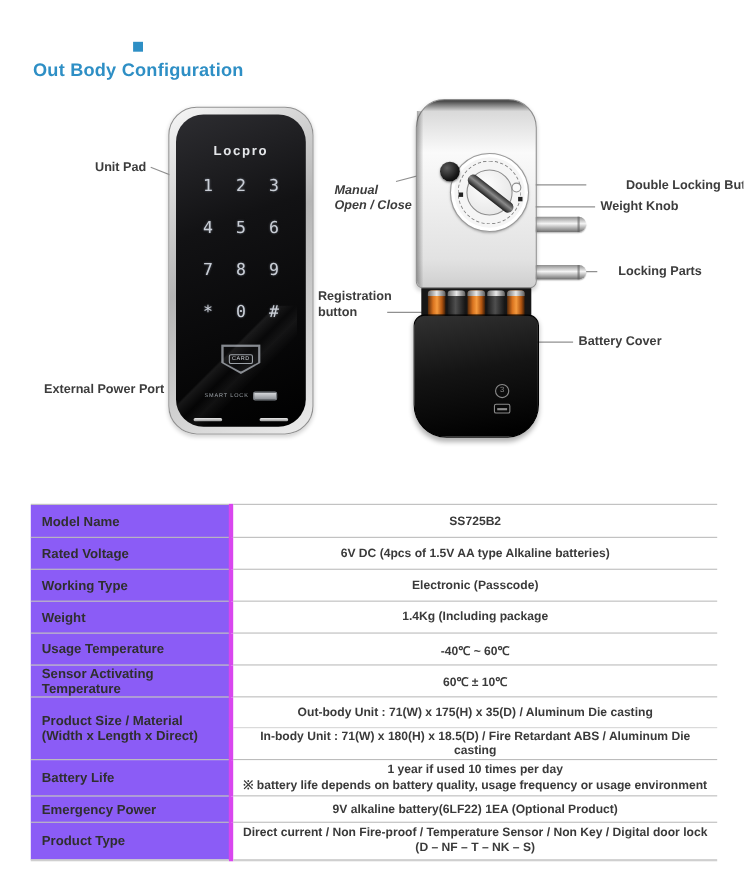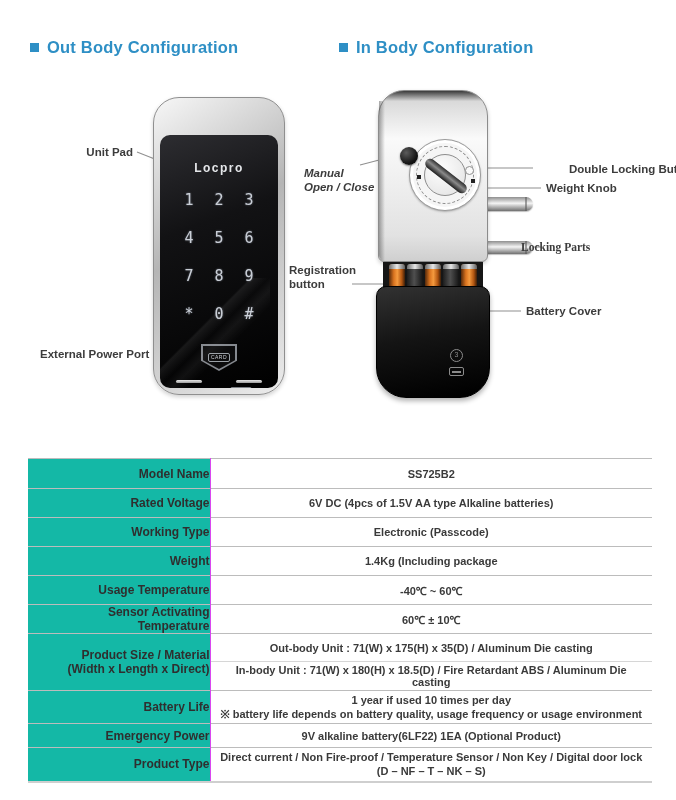"Out Body Configuration" .sec-header { flex-direction: none -> column }
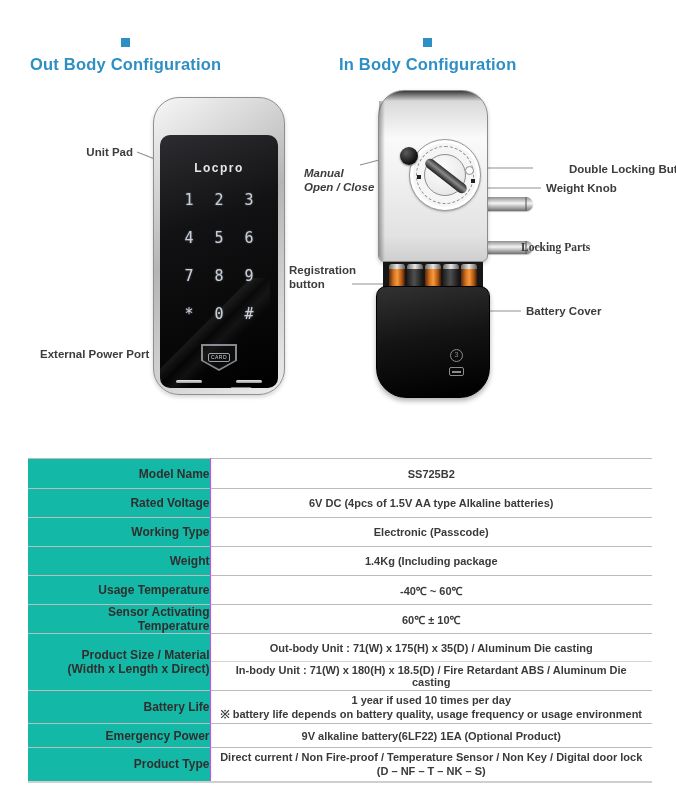"In Body Configuration" div.sec-header { html: <div> <span></span> <span>In Body Configuration</span> </div> -> none }
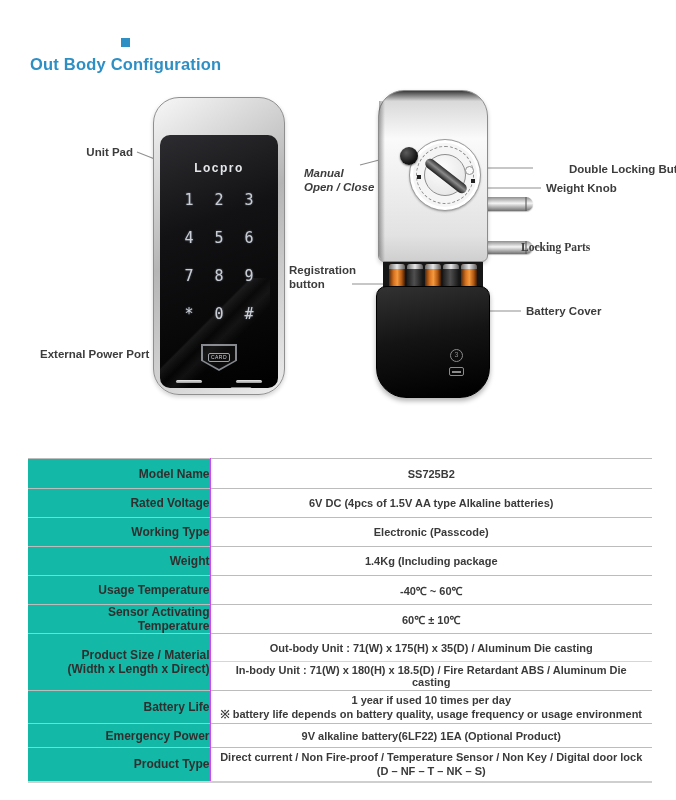"Locpro" .ob-face { border-radius: 10px -> 25px; margin-top: 31px -> none }
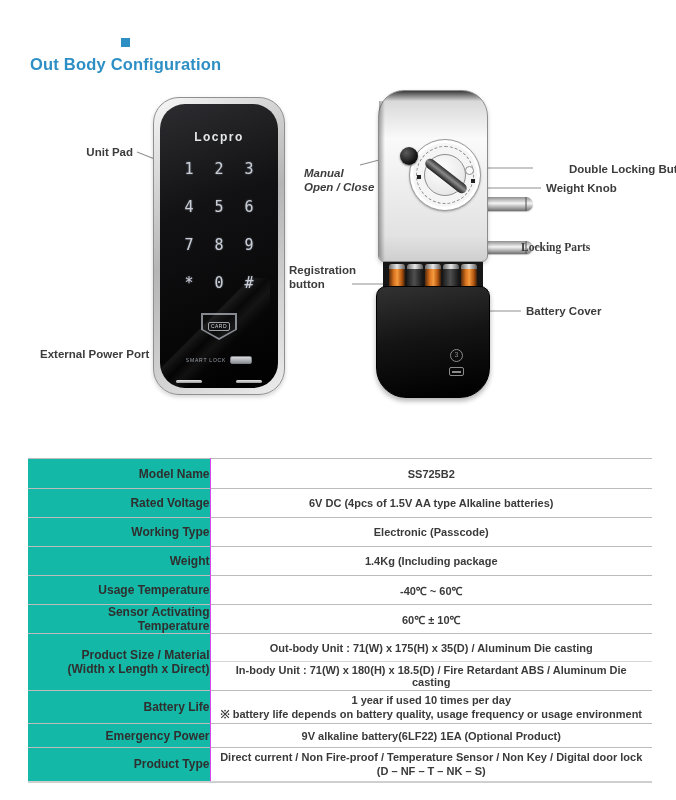"Locking Parts" div.callout { font-family: Liberation Serif, serif -> none; left: 521px -> 562px }
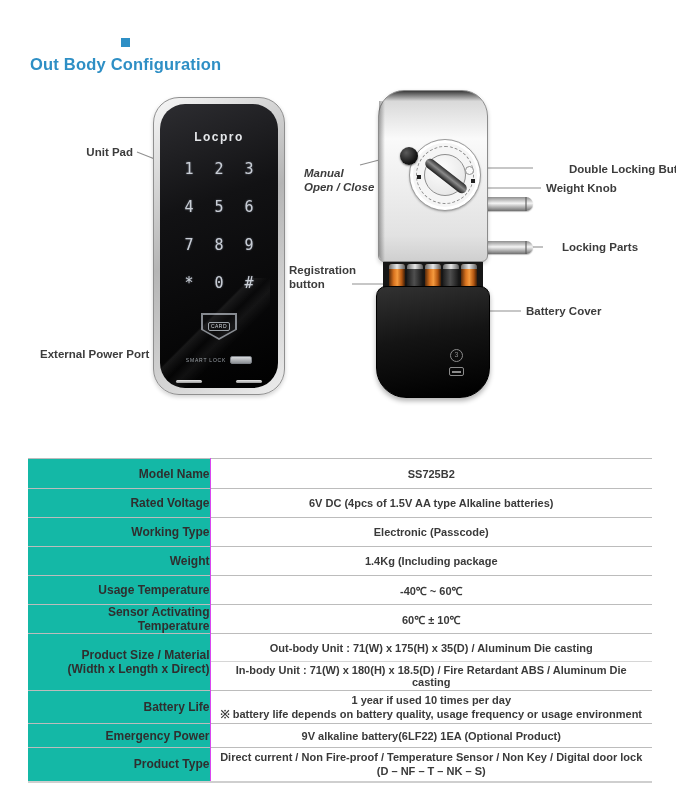"Model Name" td.lbl { background: #14b8a6 -> #8b5cf6; border-right: 1px solid #d946ef -> 4px solid #d946ef; text-align: right -> none }
